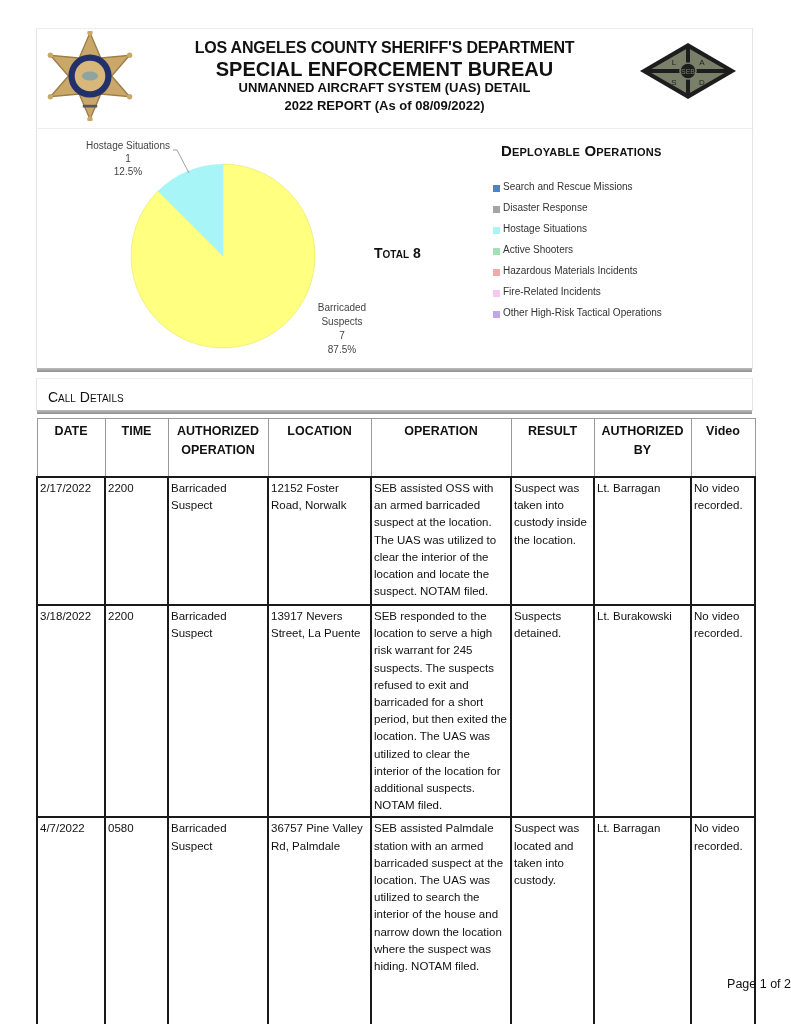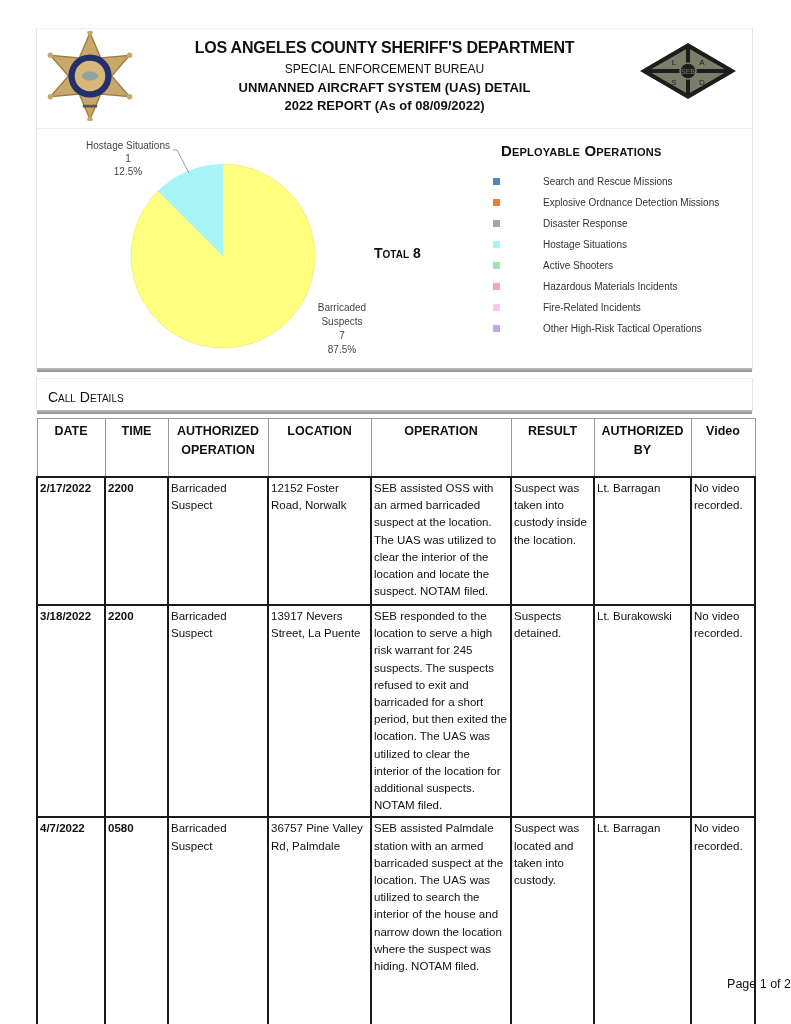"SPECIAL ENFORCEMENT BUREAU" .t2 { font-size: 12px -> 20px; font-weight: normal -> bold }
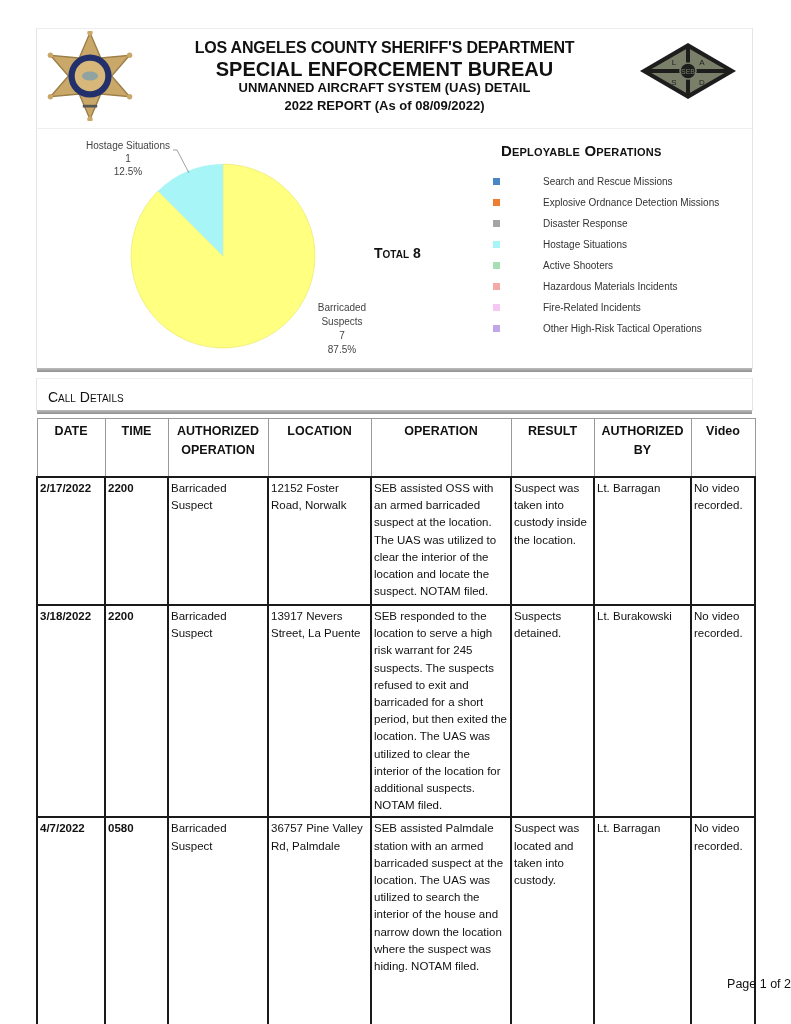"Search and Rescue Missions" .legend li { align-items: center -> flex-end; gap: 40px -> none }
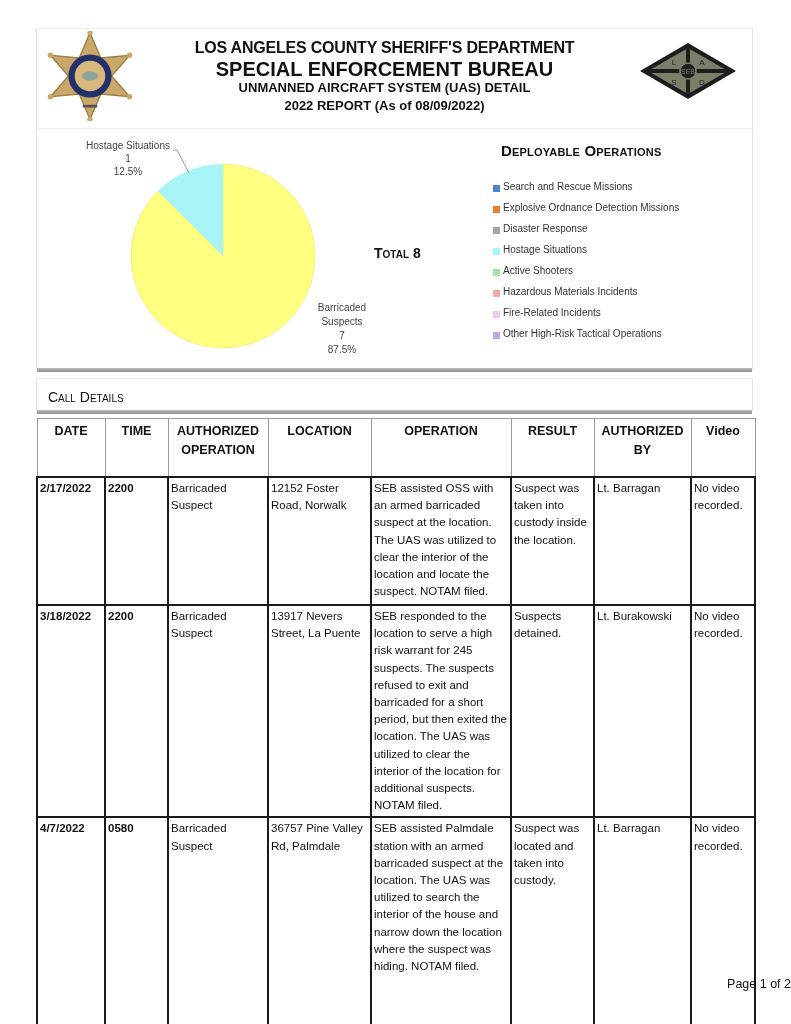"Explosive Ordnance Detection Missions" li { html: <li> <span></span> <span>Explosive Ordnance Detection Missions</span> </li> -> none }
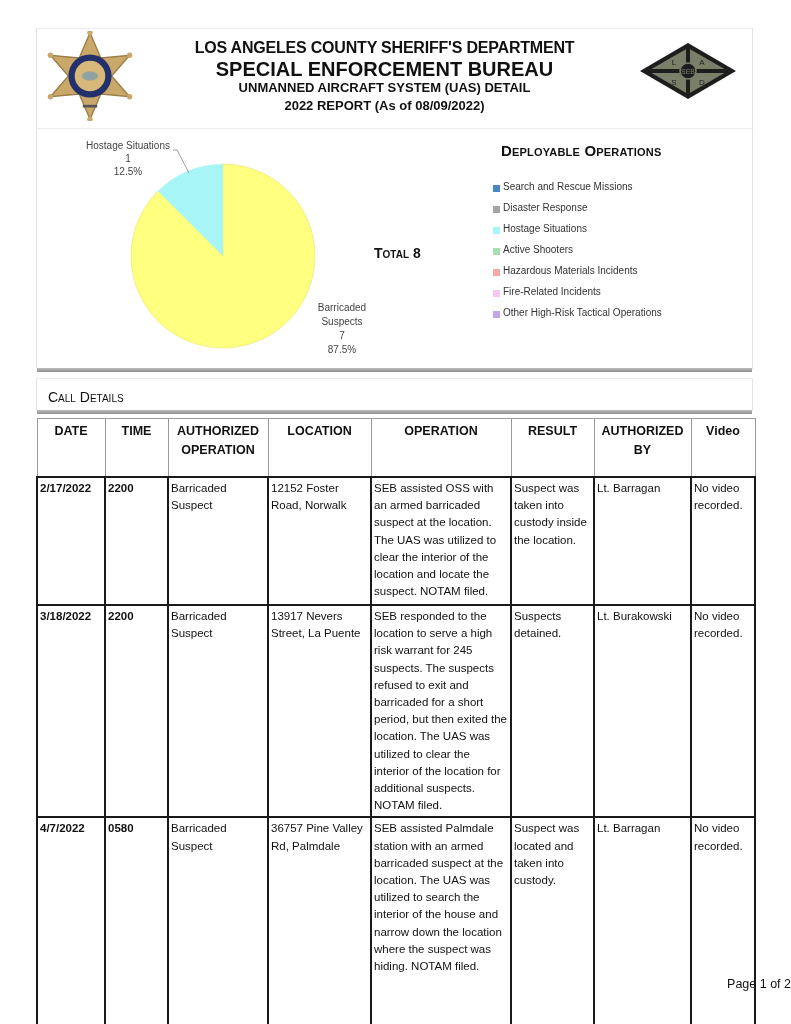"2/17/2022" td.bold { font-weight: bold -> normal }
